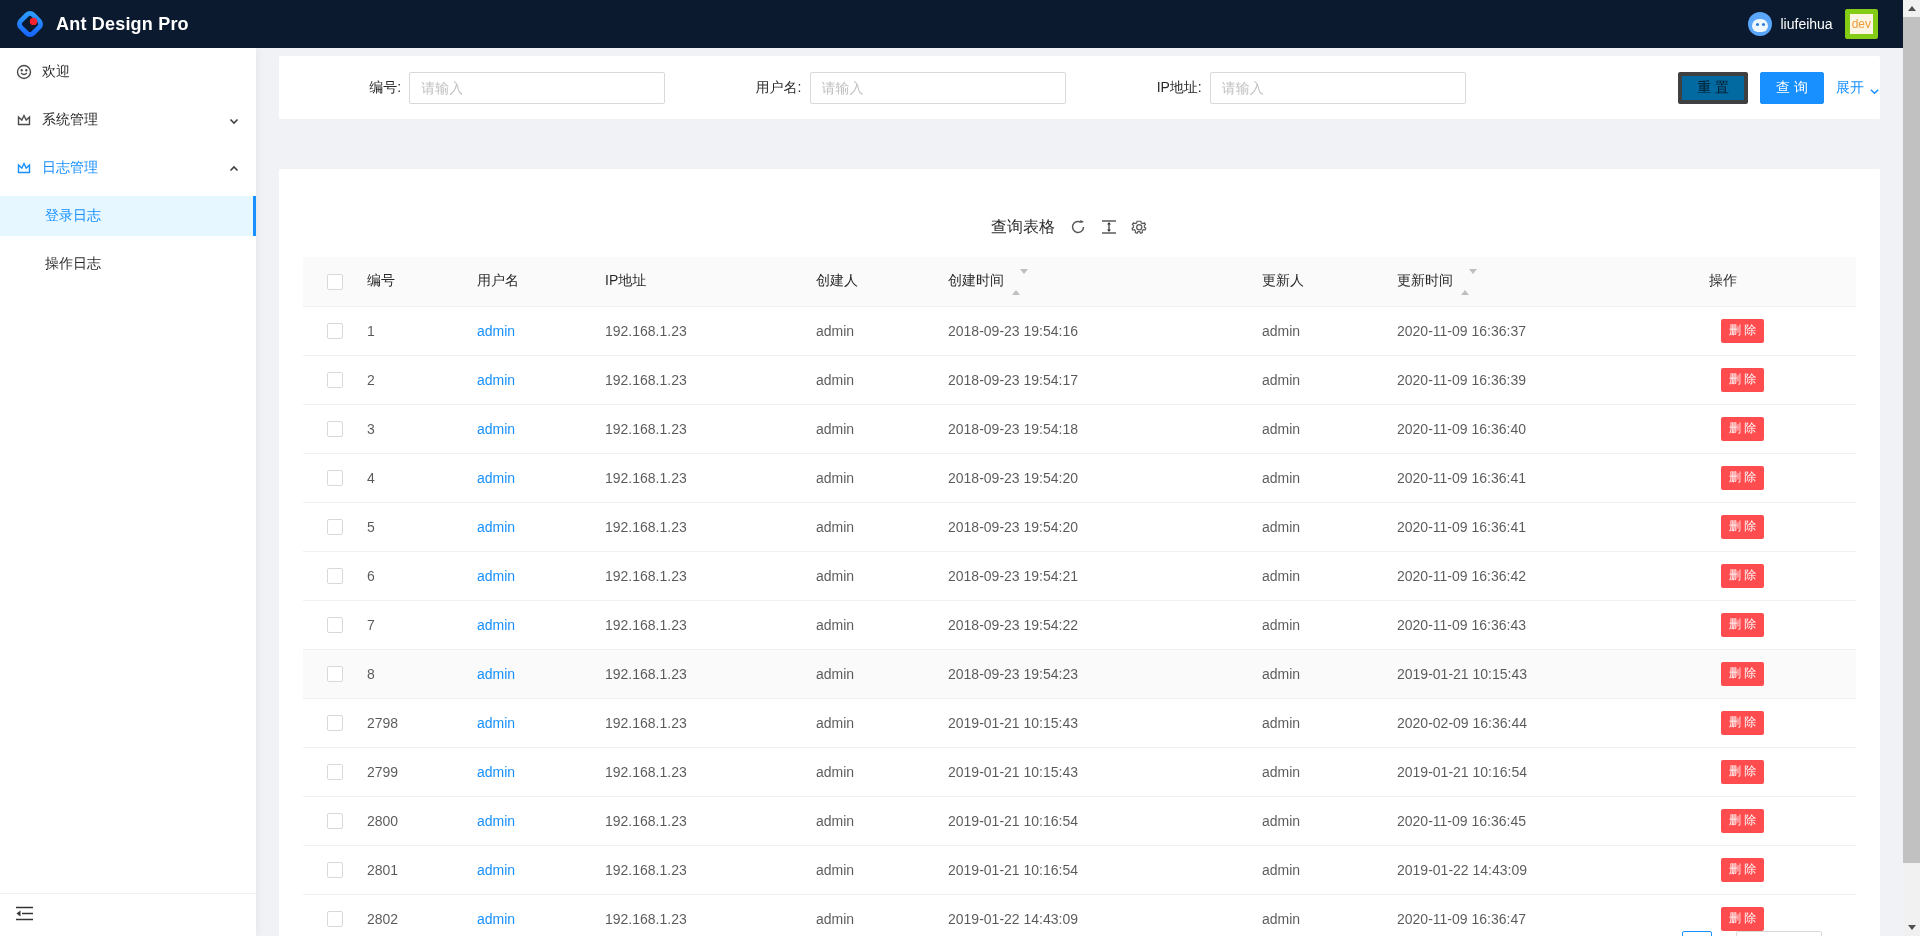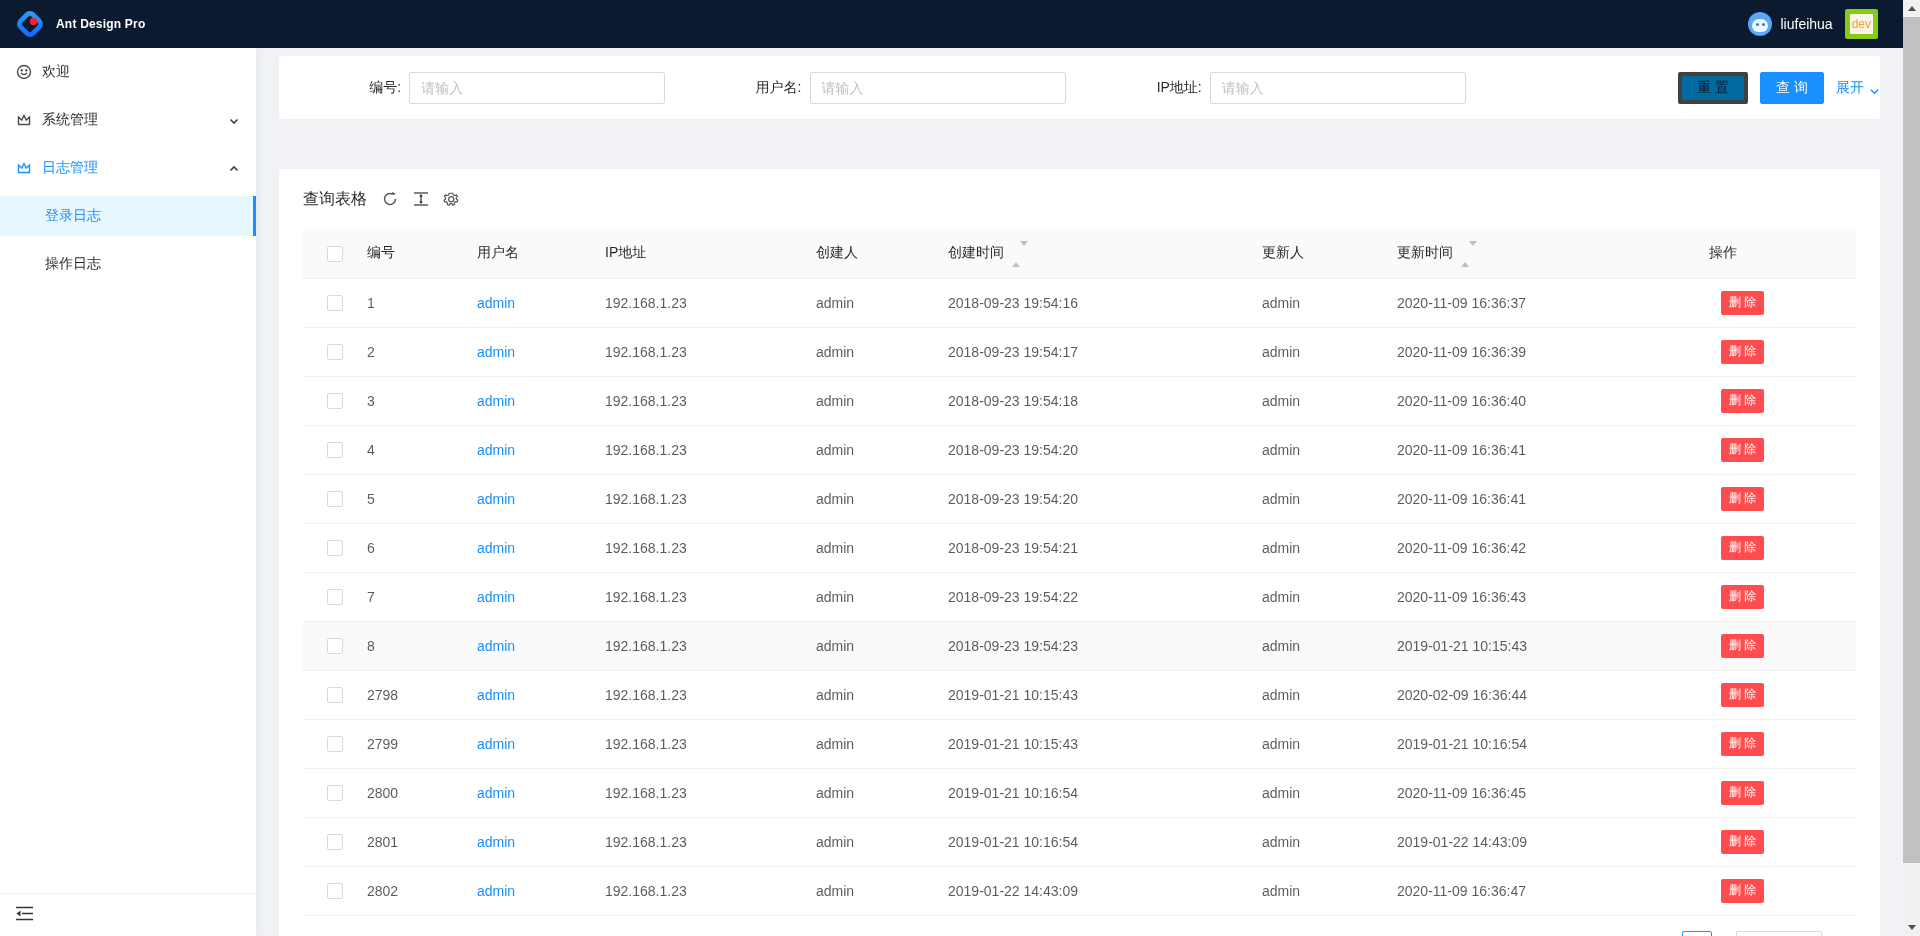"Ant Design Pro" .logo-title { font-size: 12px -> 18px }
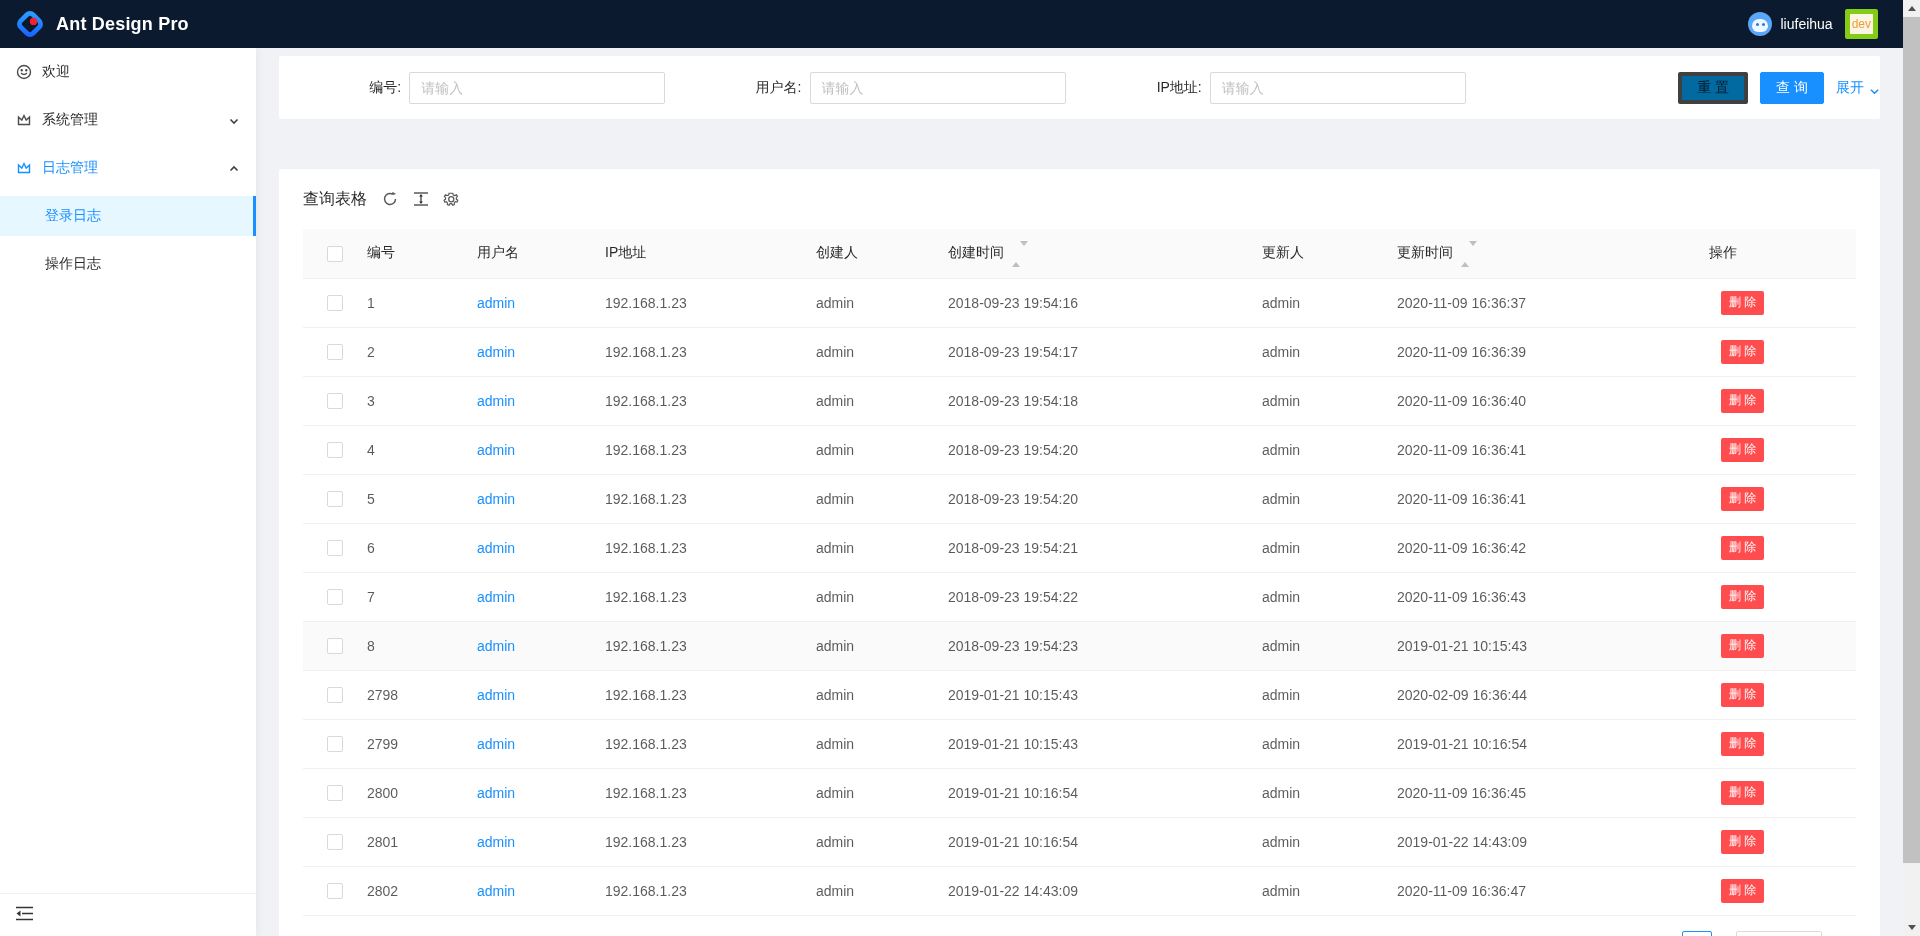"查询表格" .card-header { justify-content: flex-start -> center; margin-top: none -> 28px }
